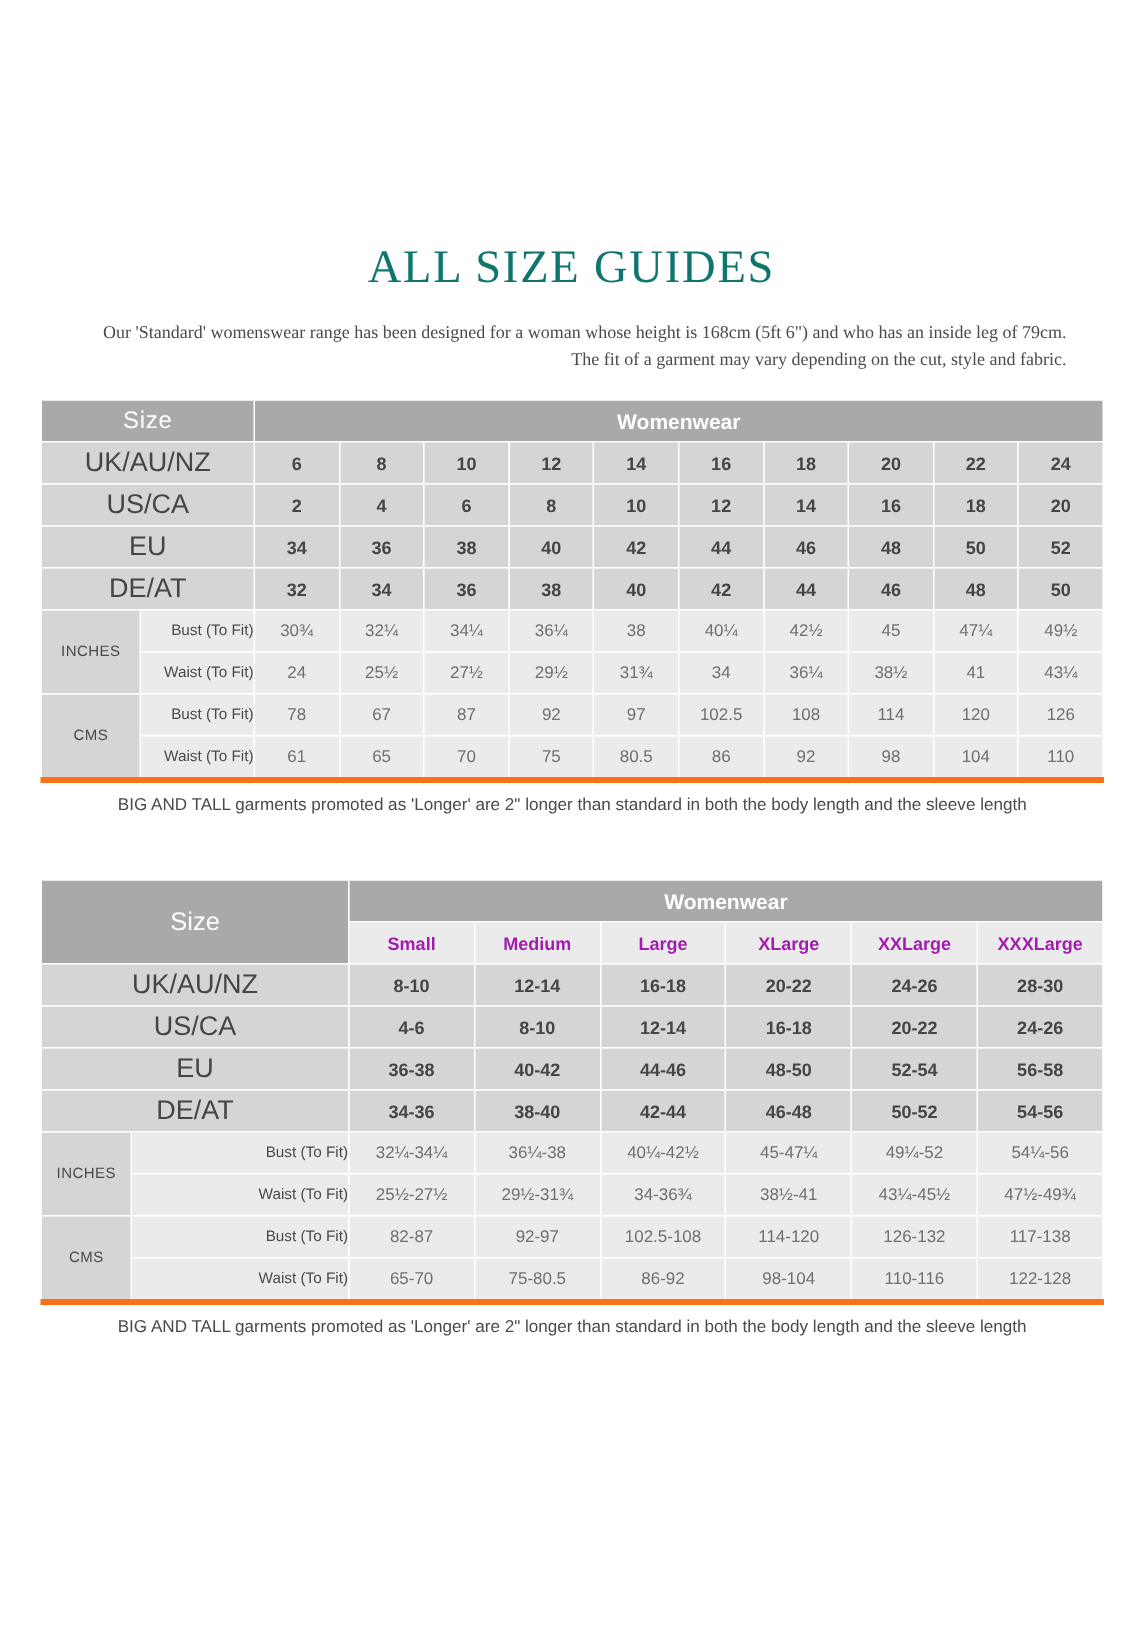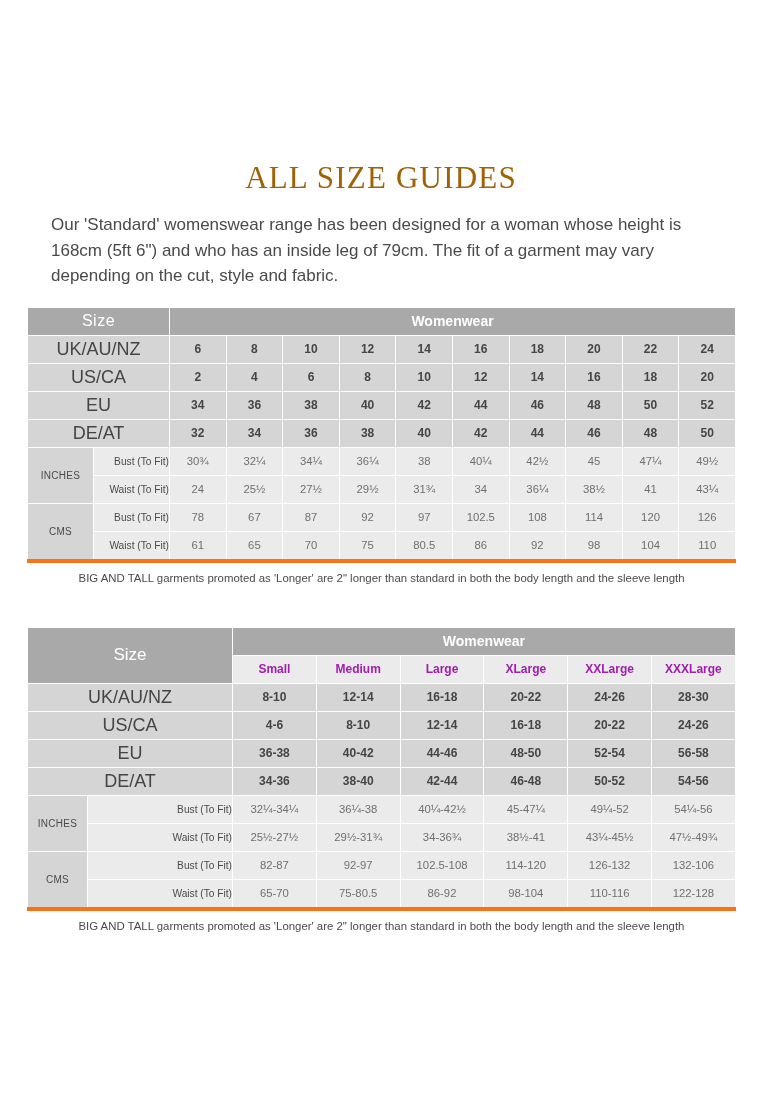"ALL SIZE GUIDES" .title { color: #a16207 -> #0f766e }
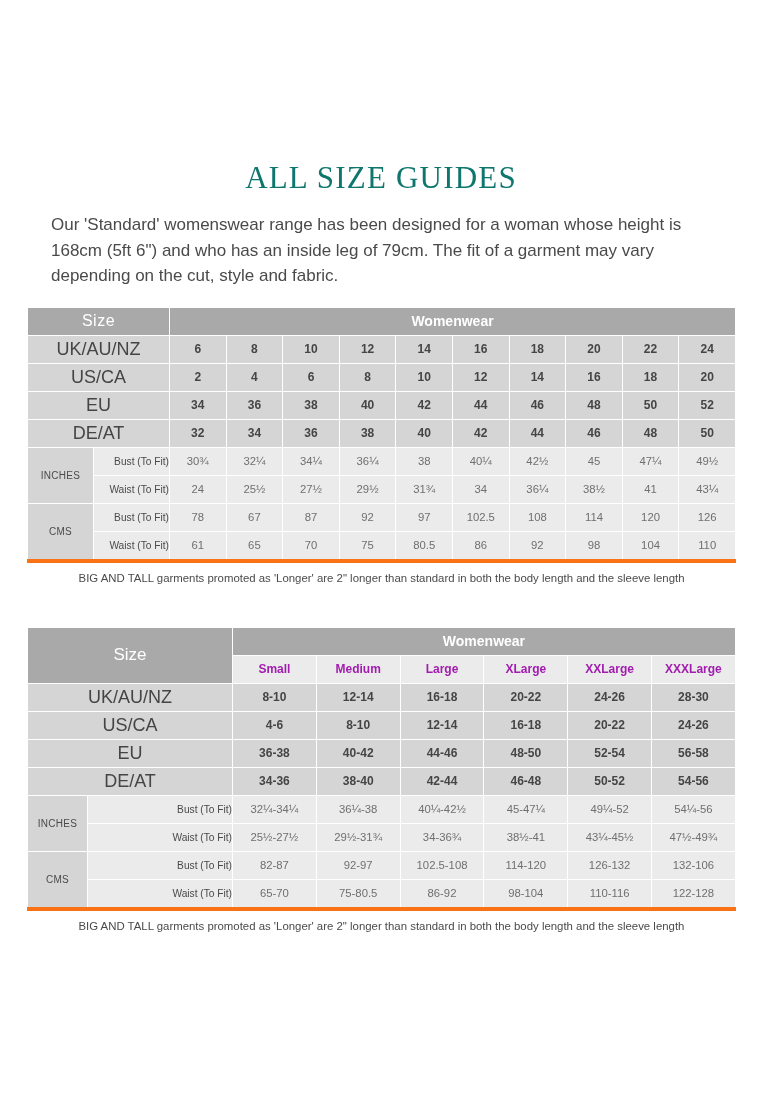"Our 'Standard' womenswear range has" .intro { font-family: none -> Liberation Serif, serif; font-size: 17px -> 12px; text-align: left -> right }
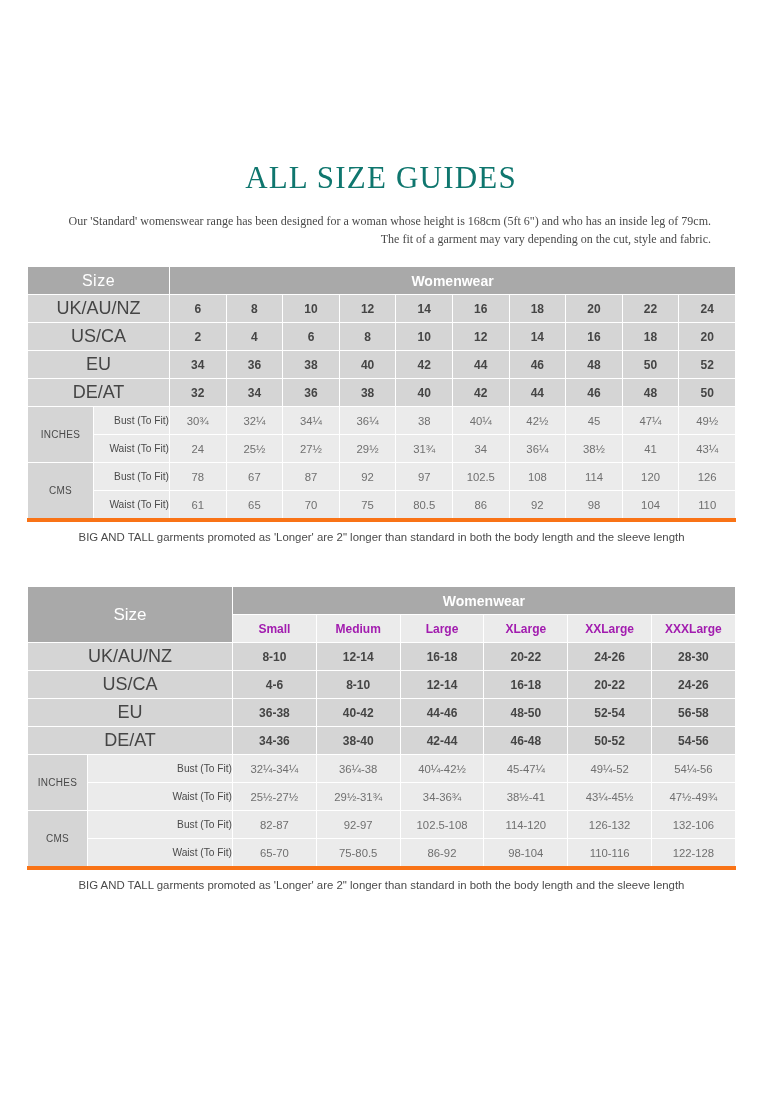"132-106" td.meas-val { text: 132-106 -> 117-138 }
